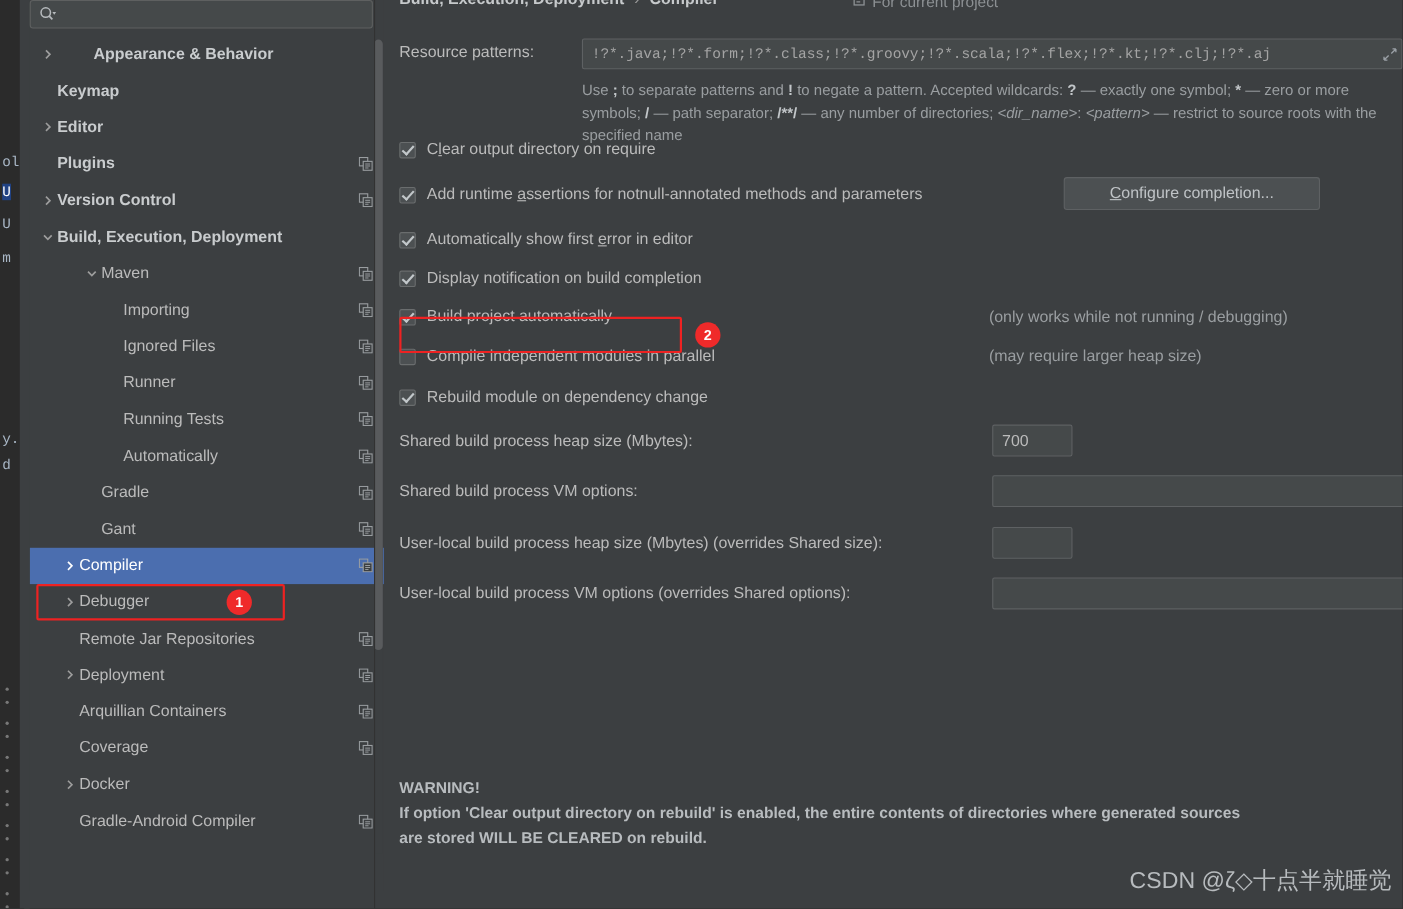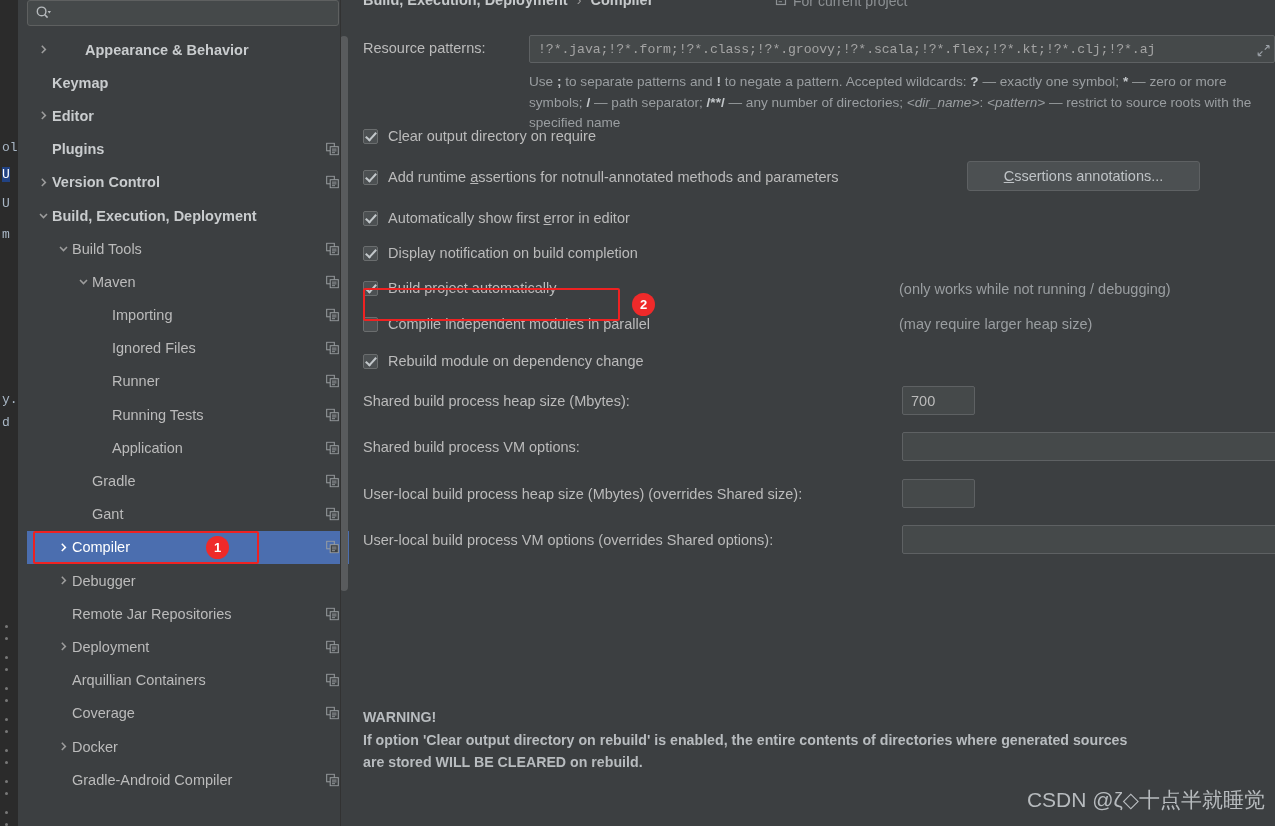"ssertions annotations..." span { text: ssertions annotations -> onfigure completion }
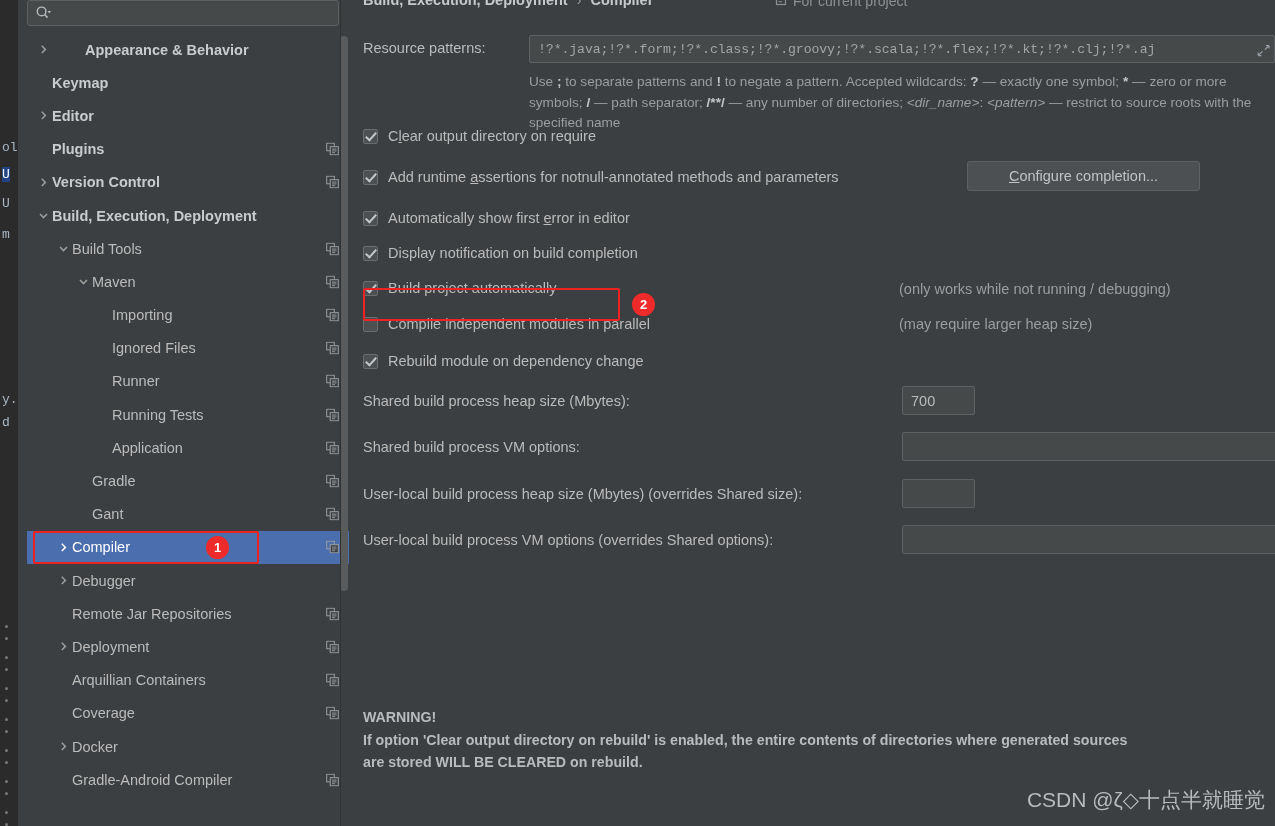"Build Tools" div.tree-row { html: <div> <span> <svg> <path></path> </svg> </span> <span>Build Tools</span> <span><svg> <rect></rect> <rect></rect> <line></line> <line></line> <line></line> </svg></span> </div> -> none }
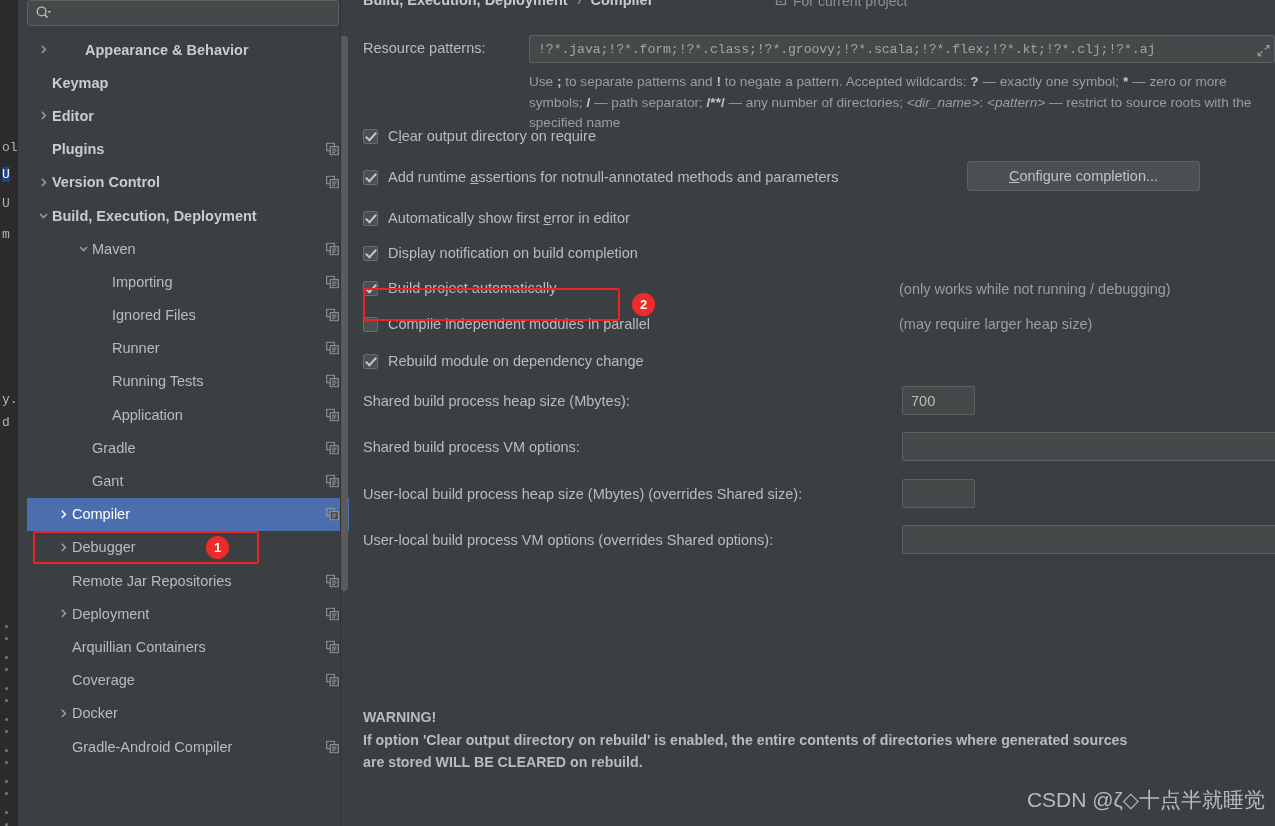"Application" span.tree-label { text: Application -> Automatically }
